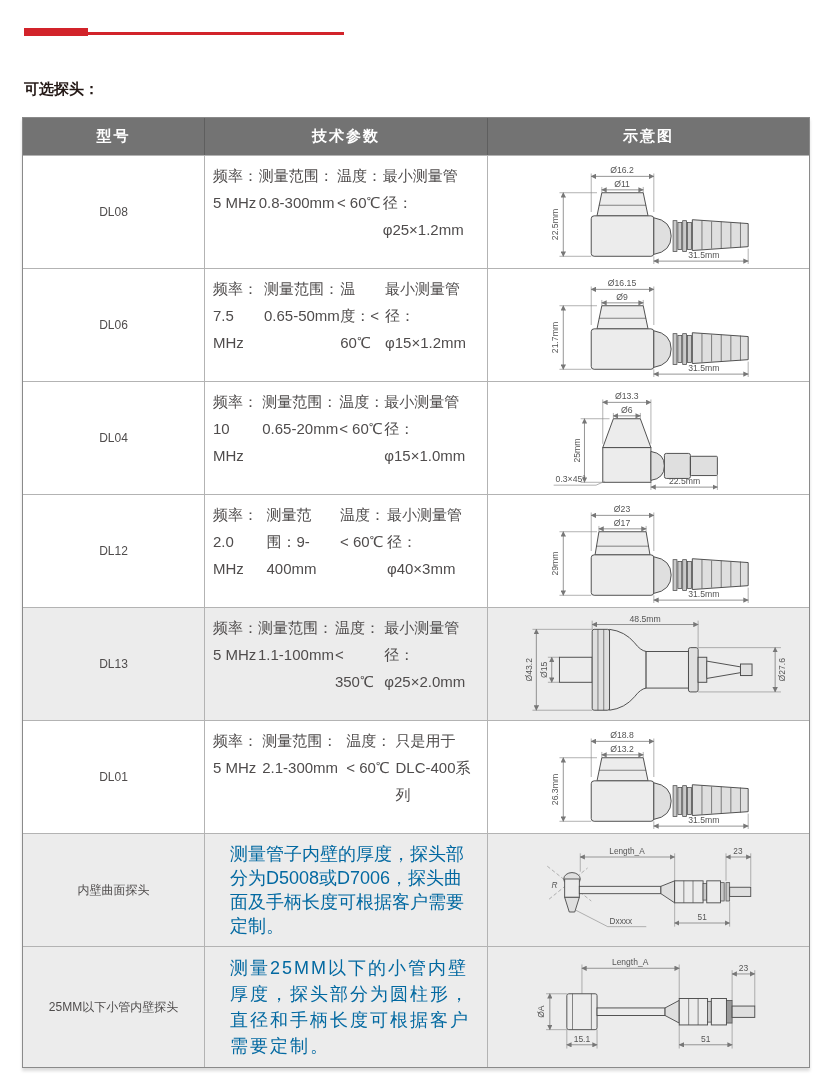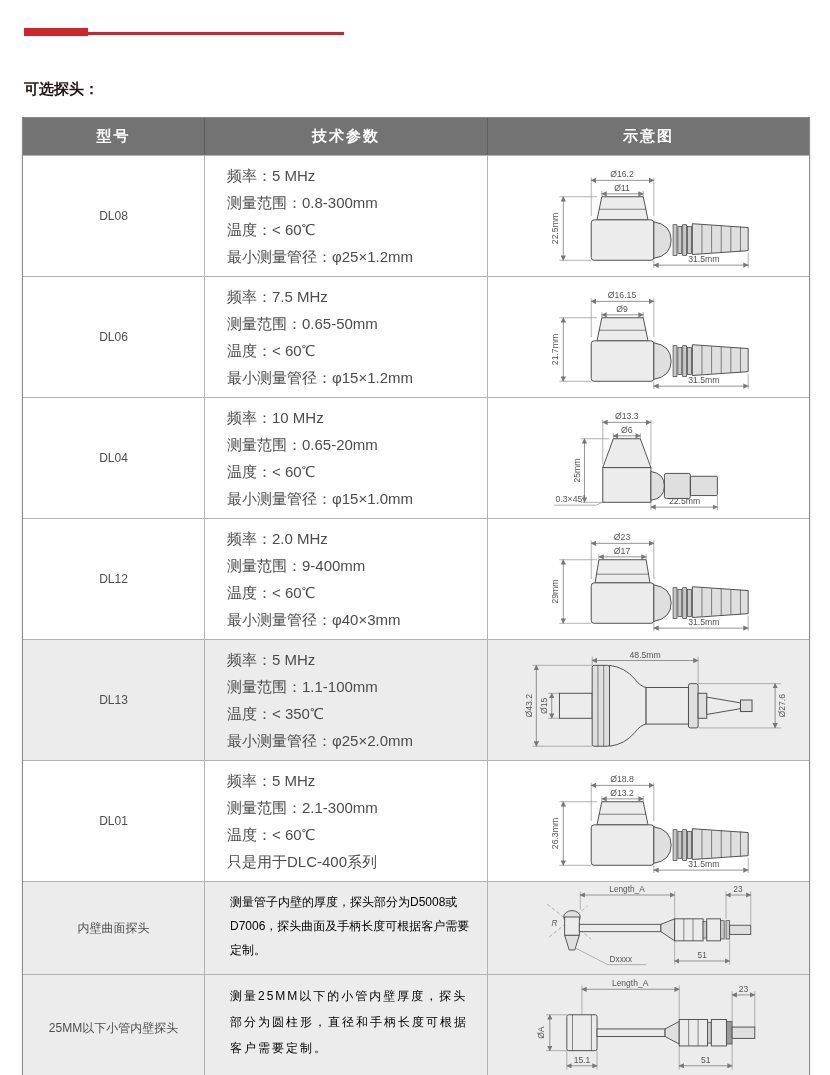"频率：5 MHz" .param-cell { flex-direction: column -> row; padding: 6px 8px 6px 22px -> 6px 8px 6px 8px }
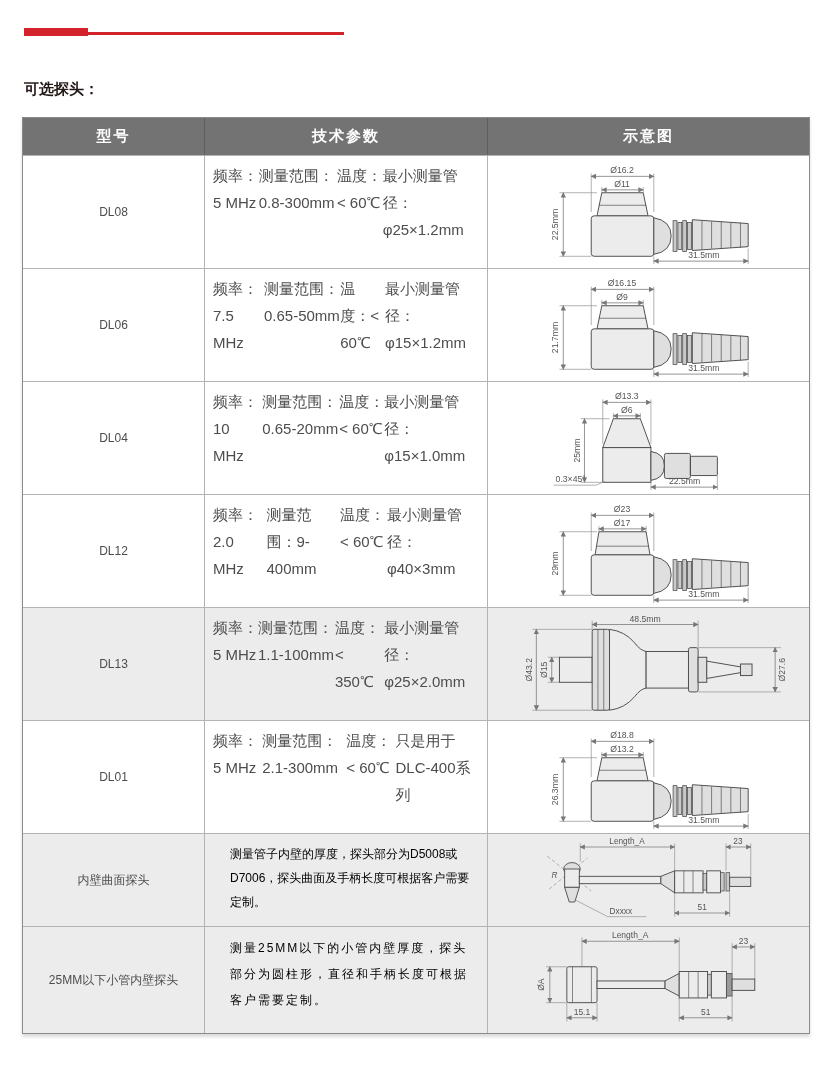"测量管子内壁的厚度，探头部分为D5008或D7006，探头曲面及手柄长度可根据客" .desc-cell { align-items: flex-start -> flex-end; color: #000000 -> #0369a1; font-size: 12px -> 18px }
